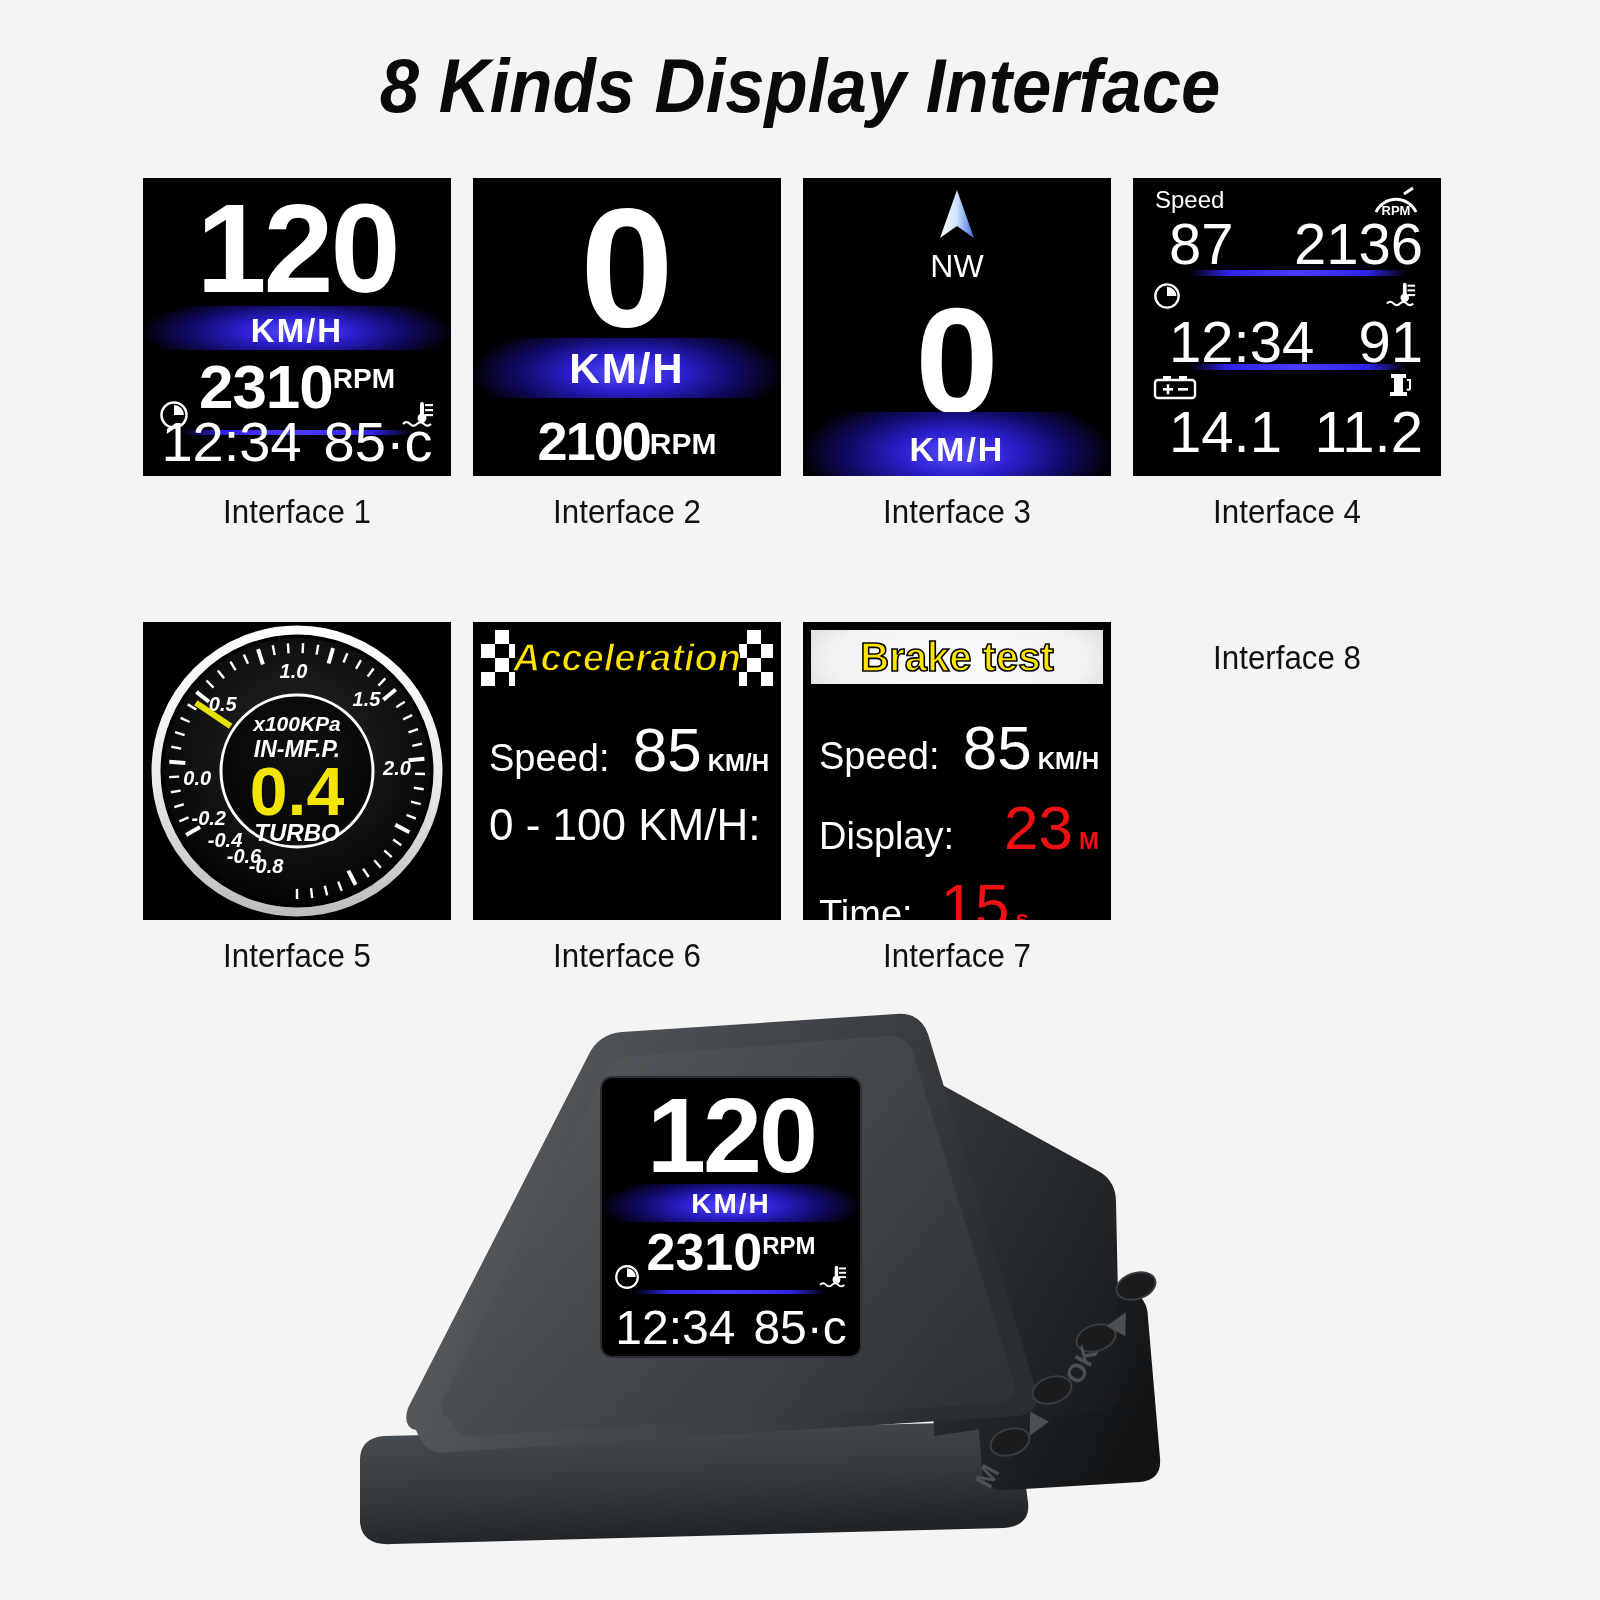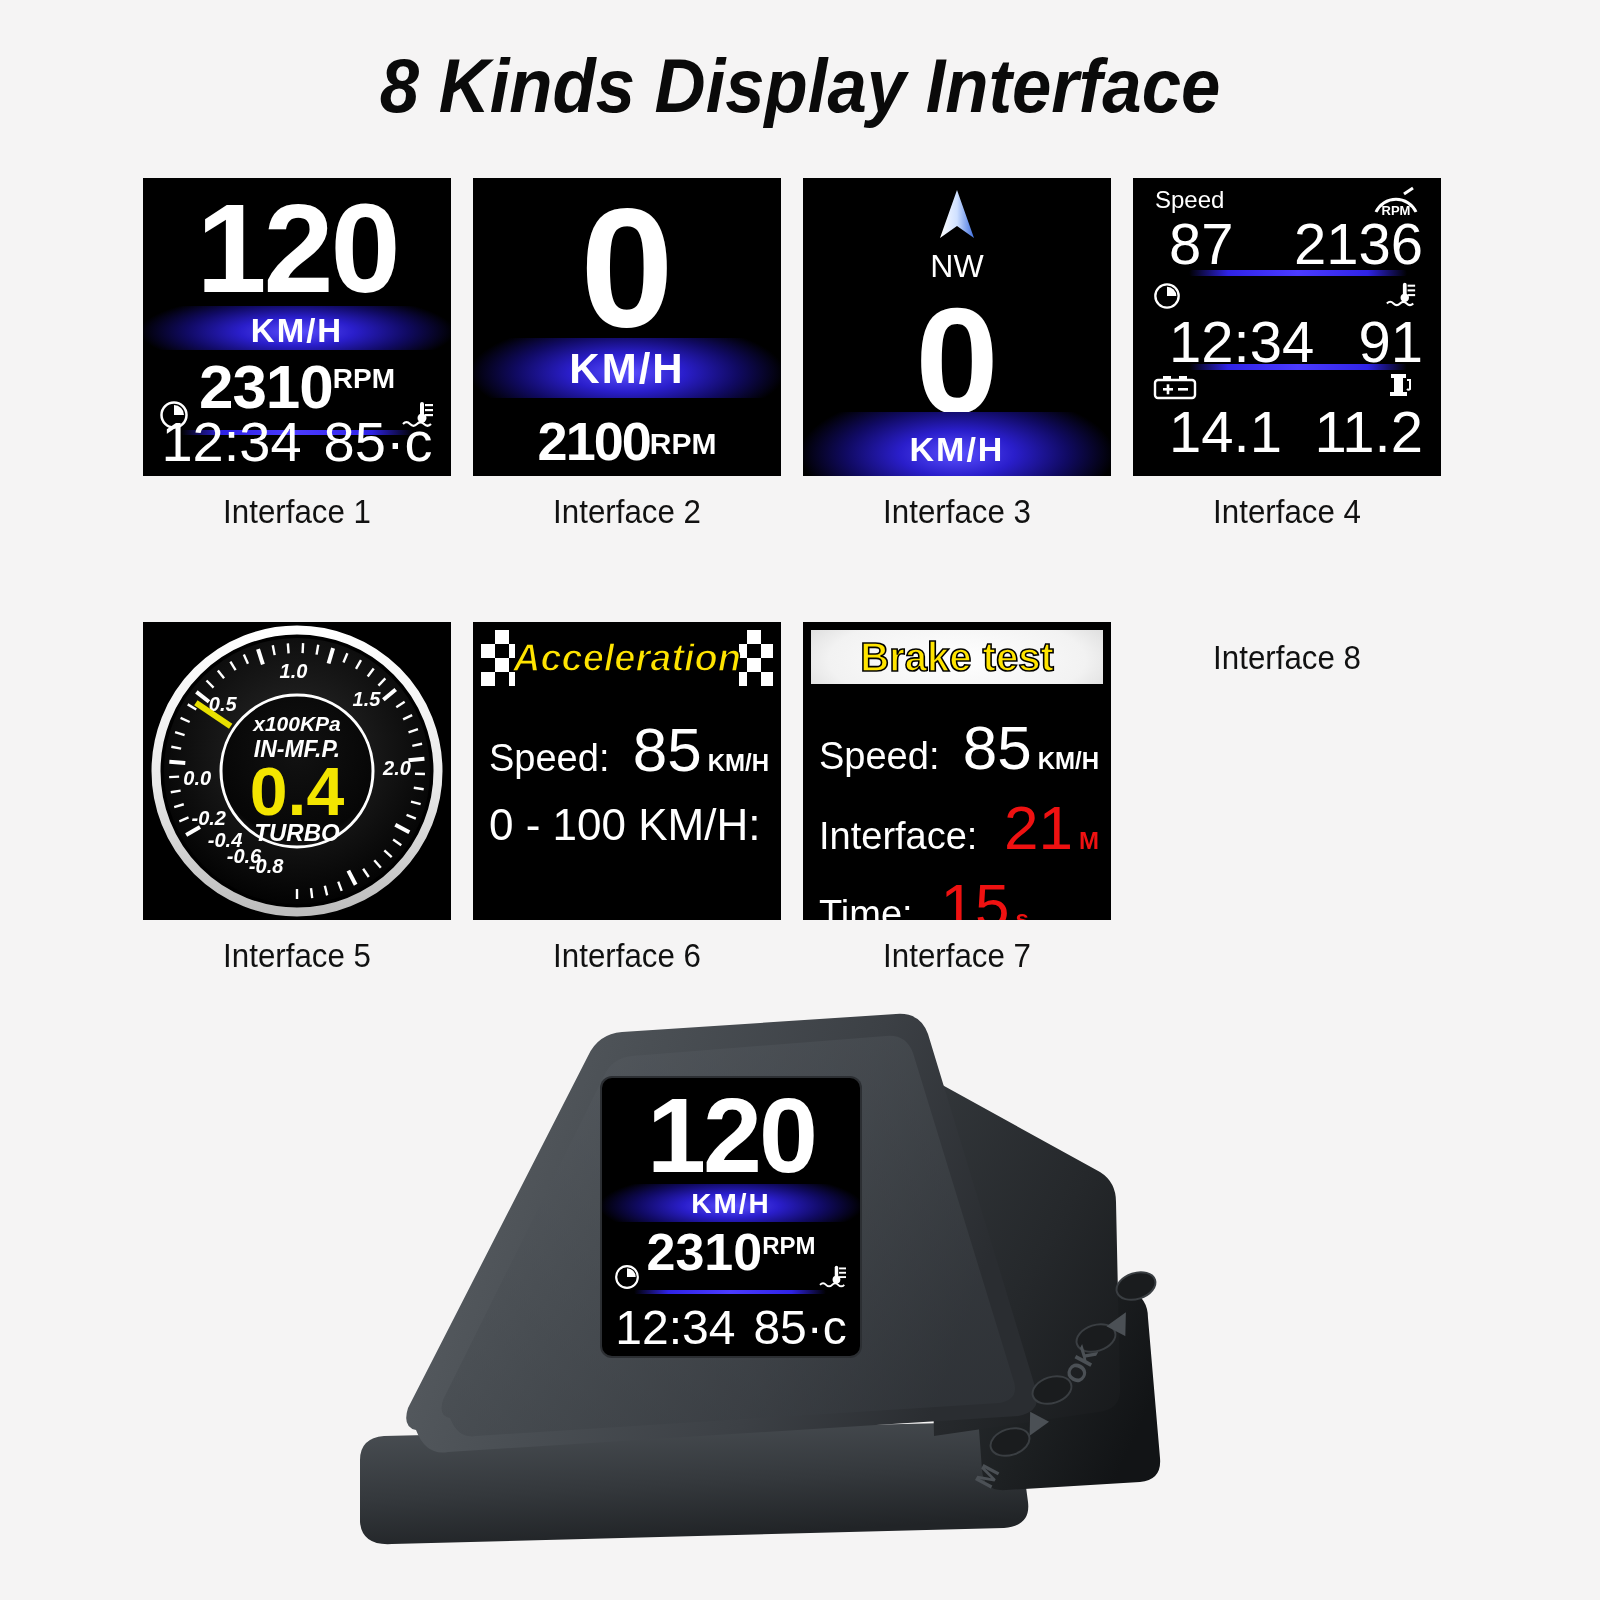"Interface:" span.k { text: Interface -> Display }
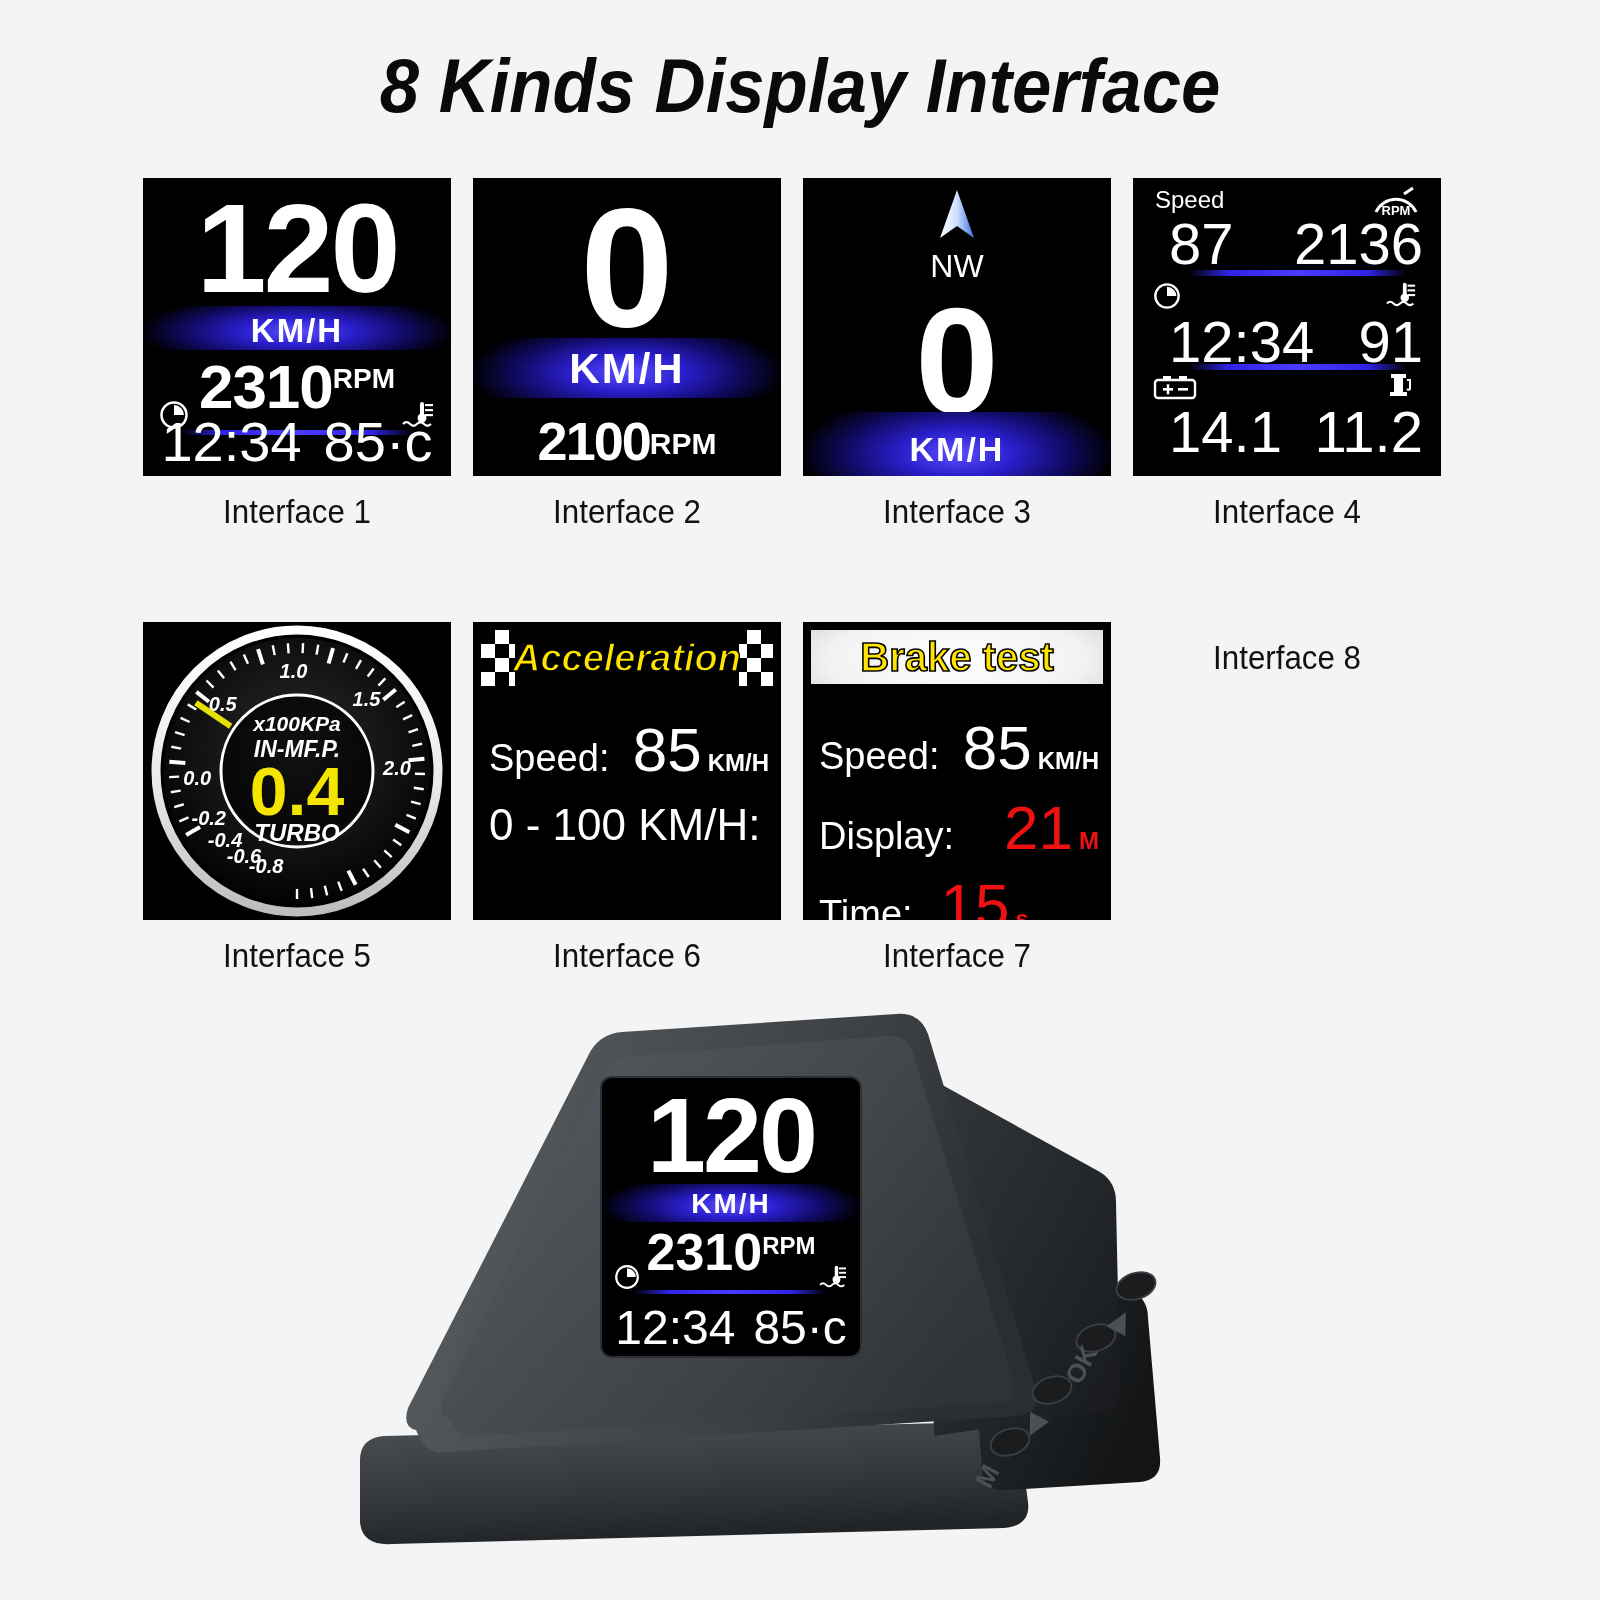"21" span.v { text: 21 -> 23 }
